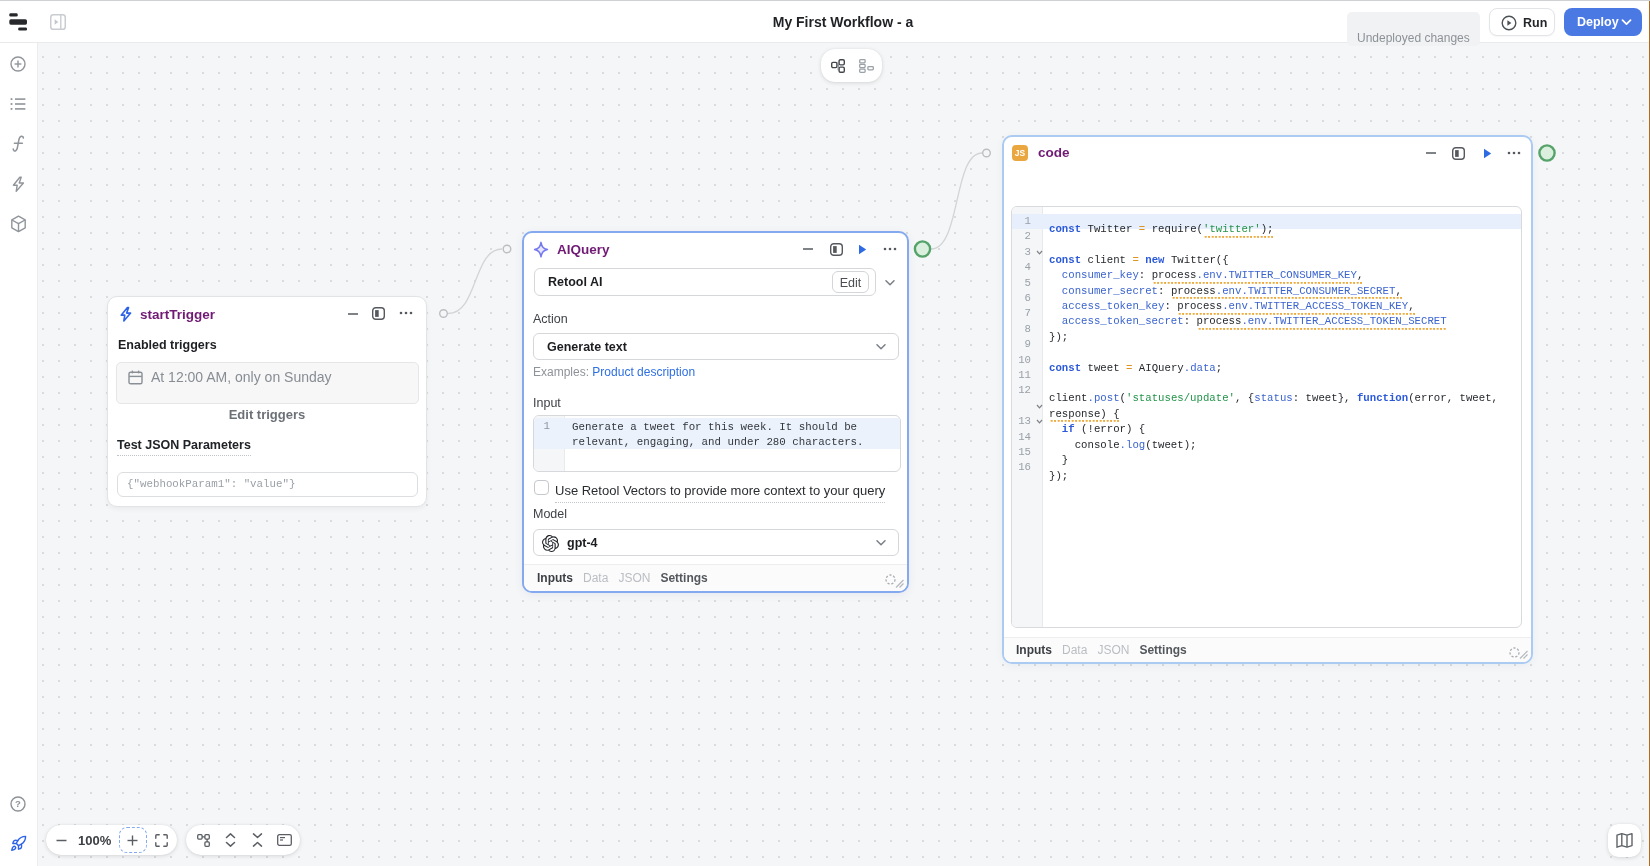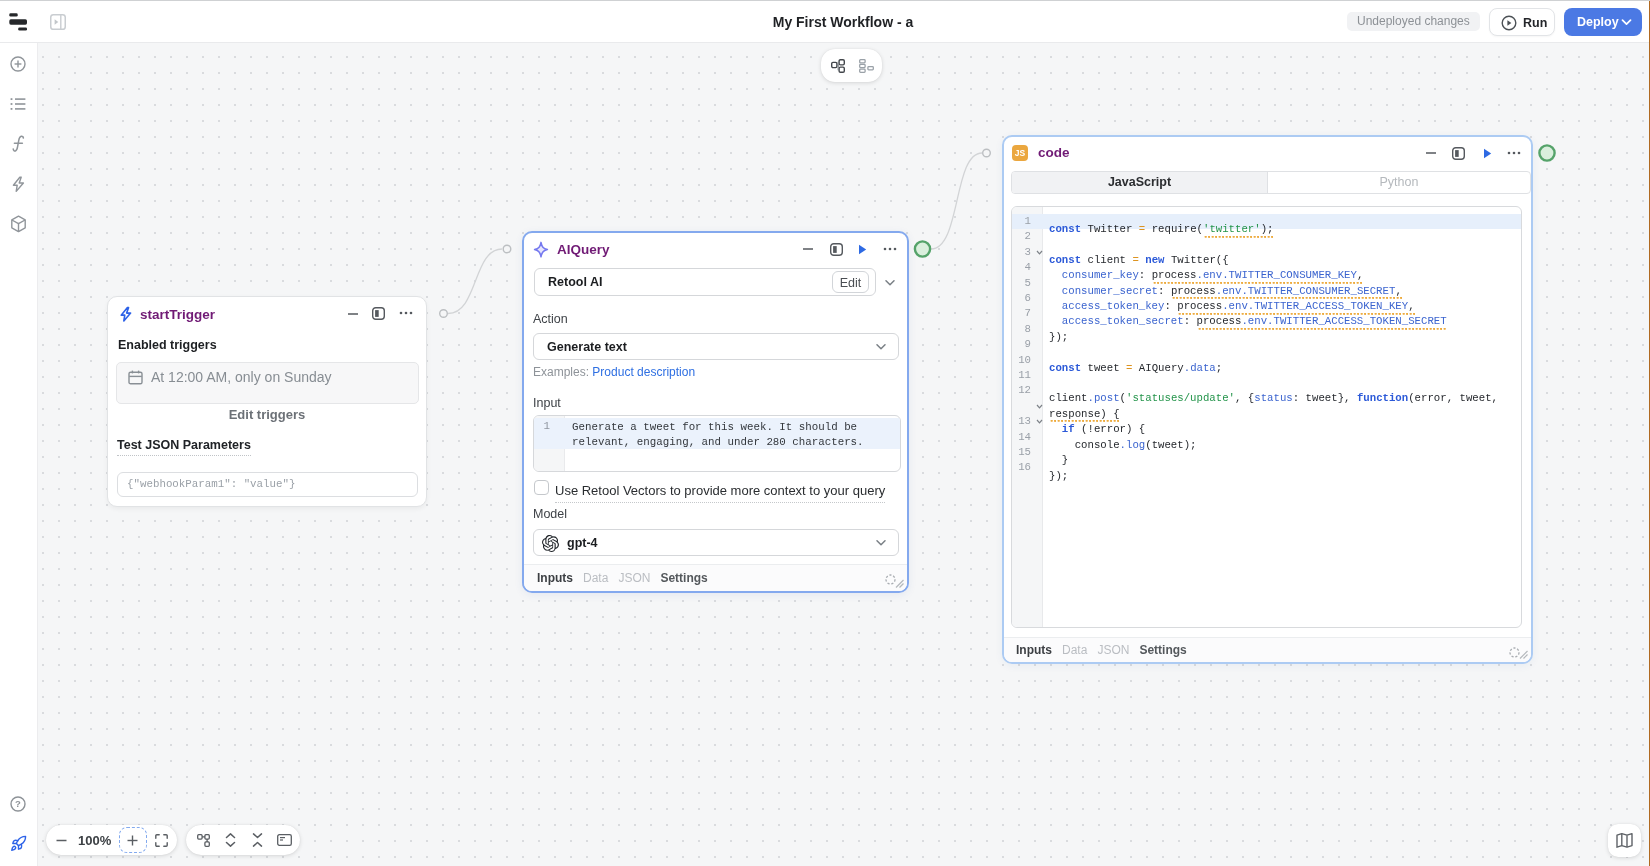"Undeployed changes" #undep { padding: 0 10px -> 17px 10px }
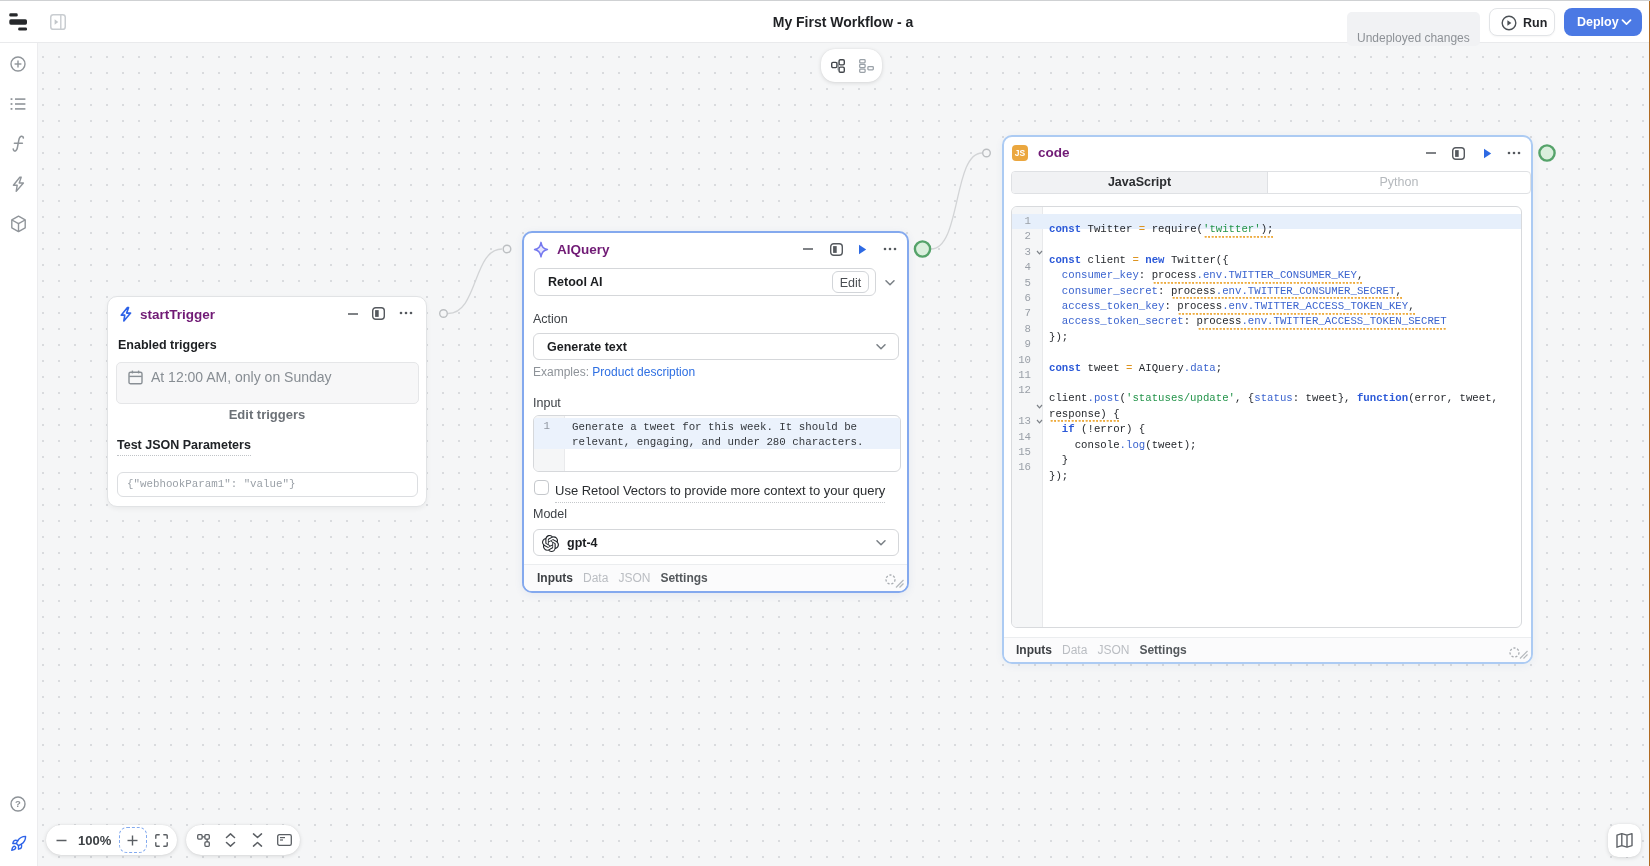"JavaScript" div.abs { html: <div> <div>JavaScript</div> <div>Python</div> </div> -> none }
